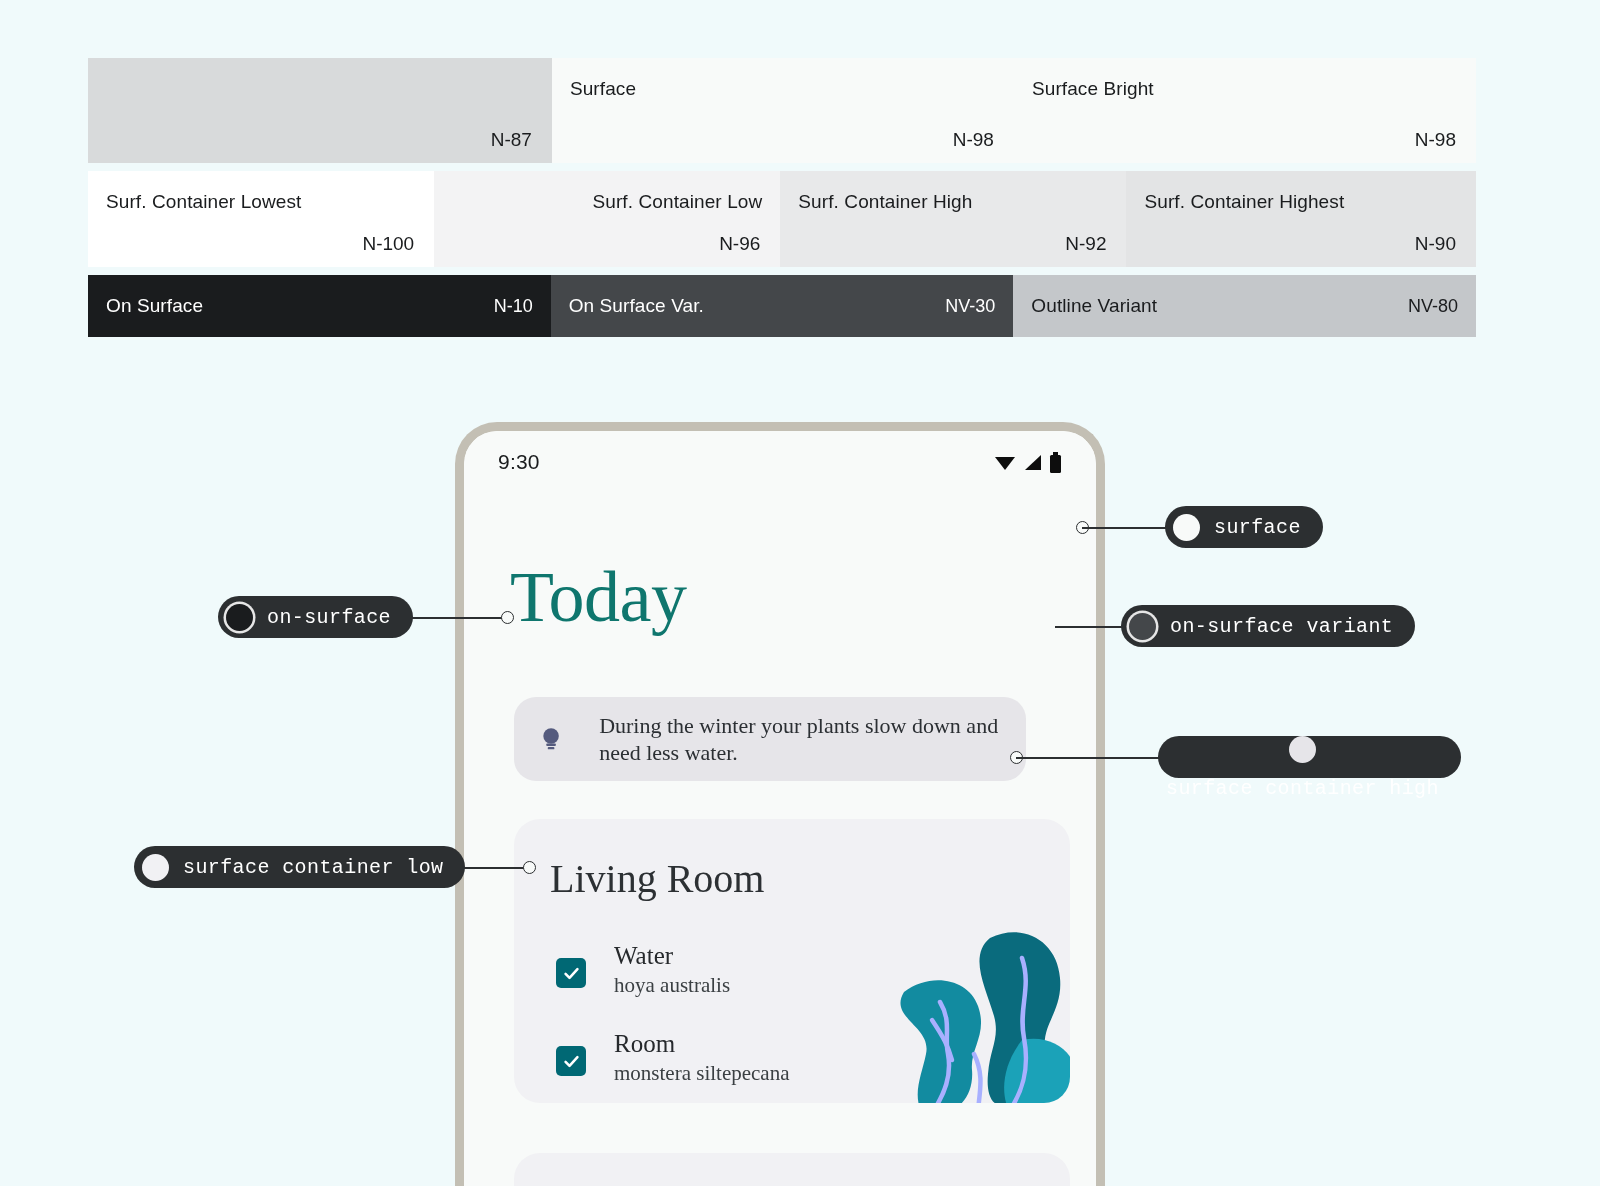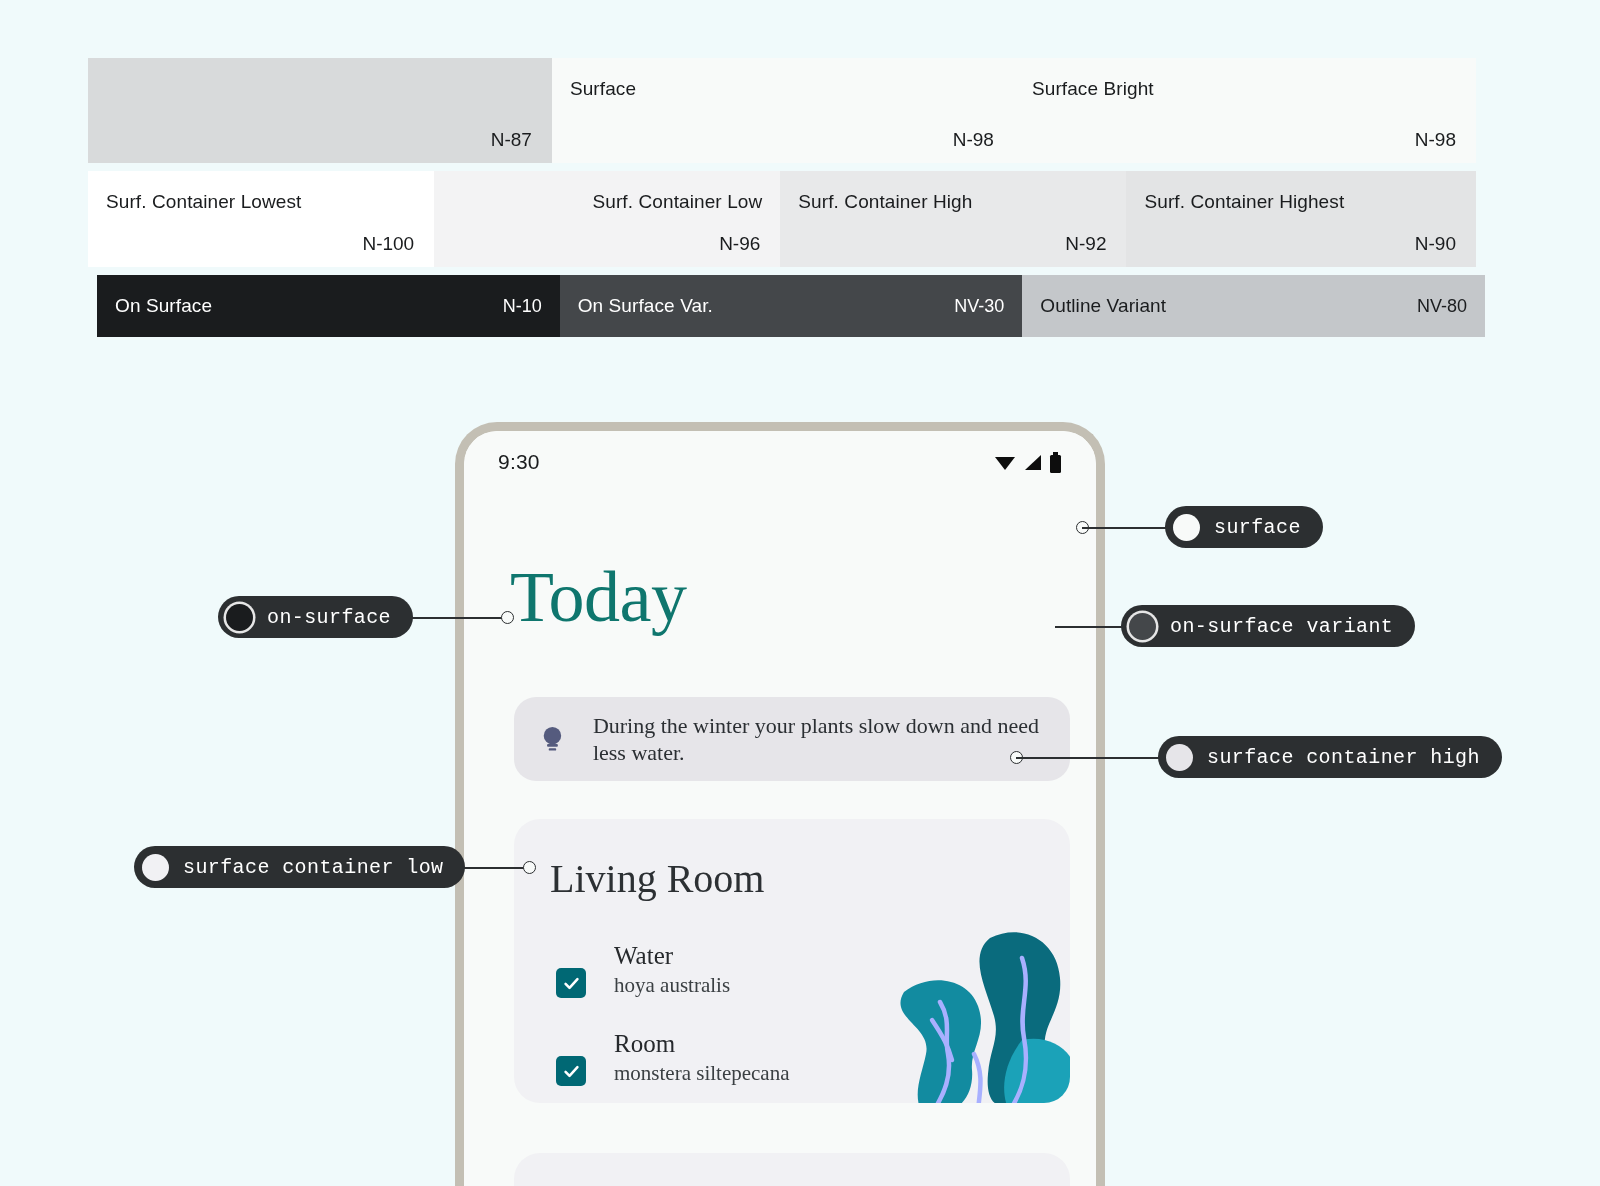"On Surface" .prow.r3 { margin-left: 9px -> none }
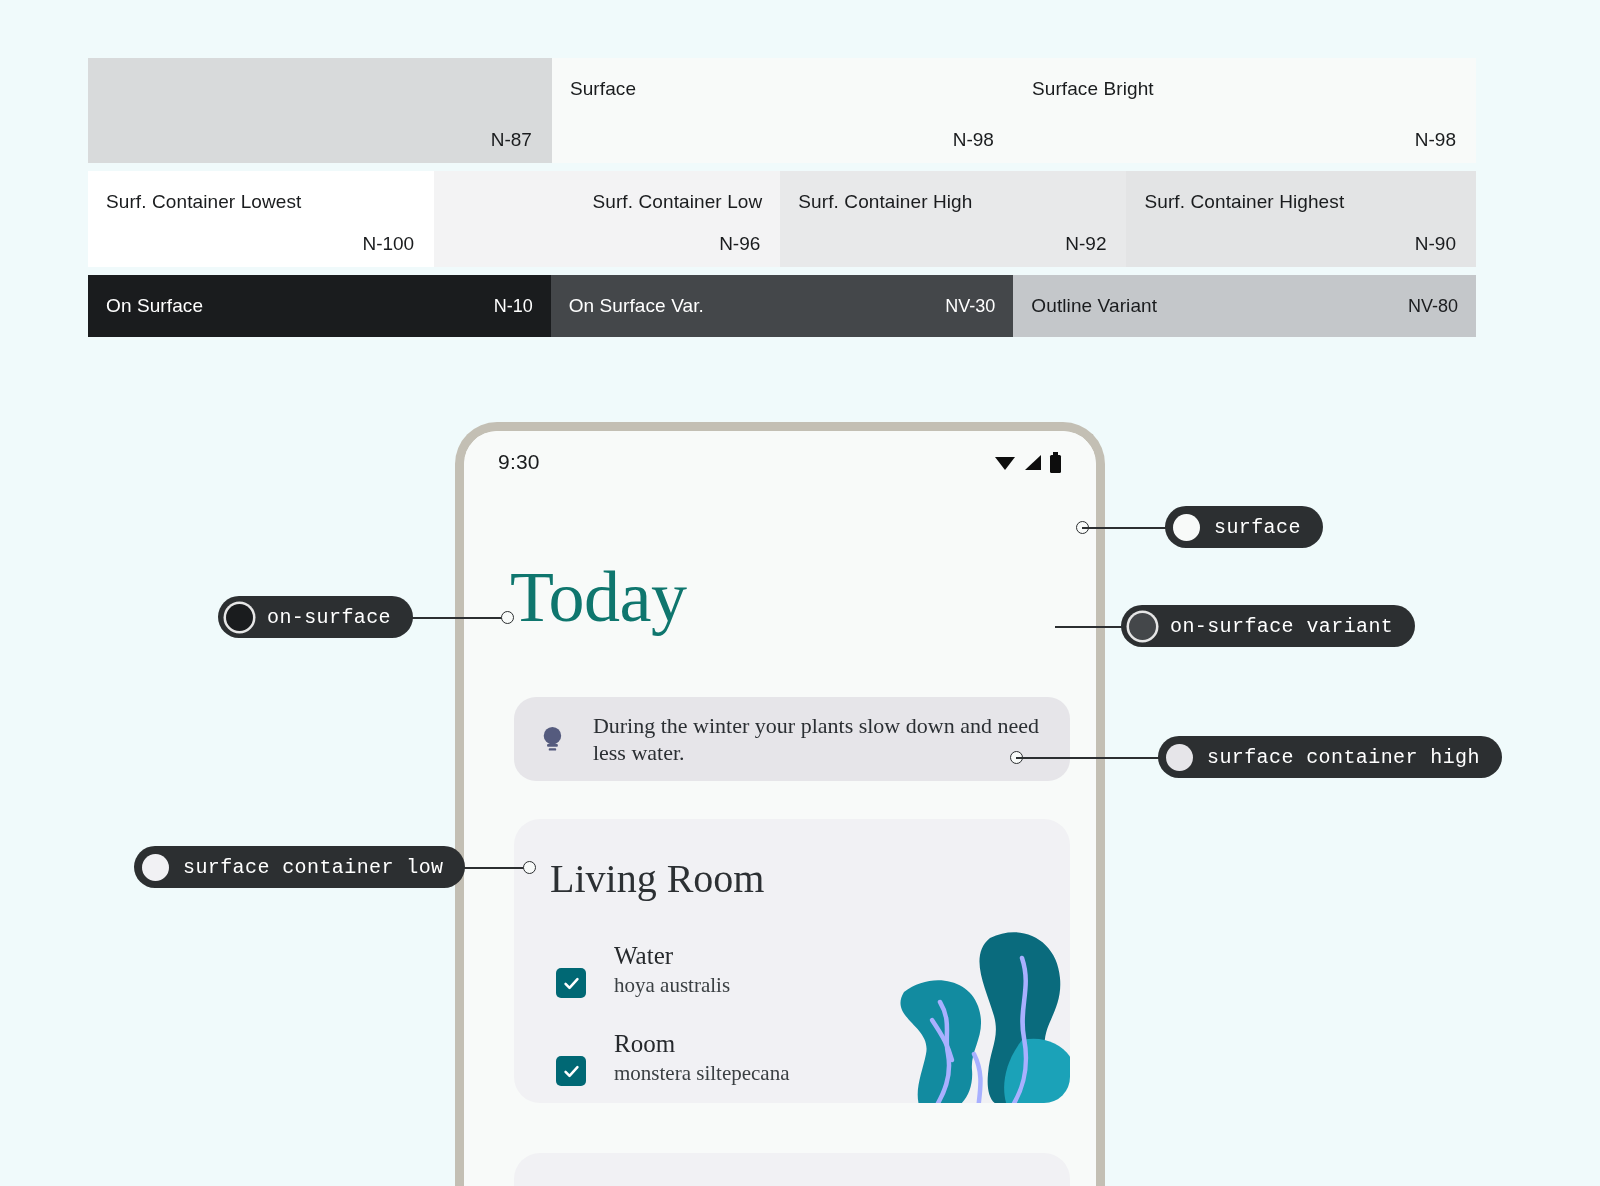"During the winter your plants" .tip-card { gap: 28px -> 37px; width: 556px -> 512px }
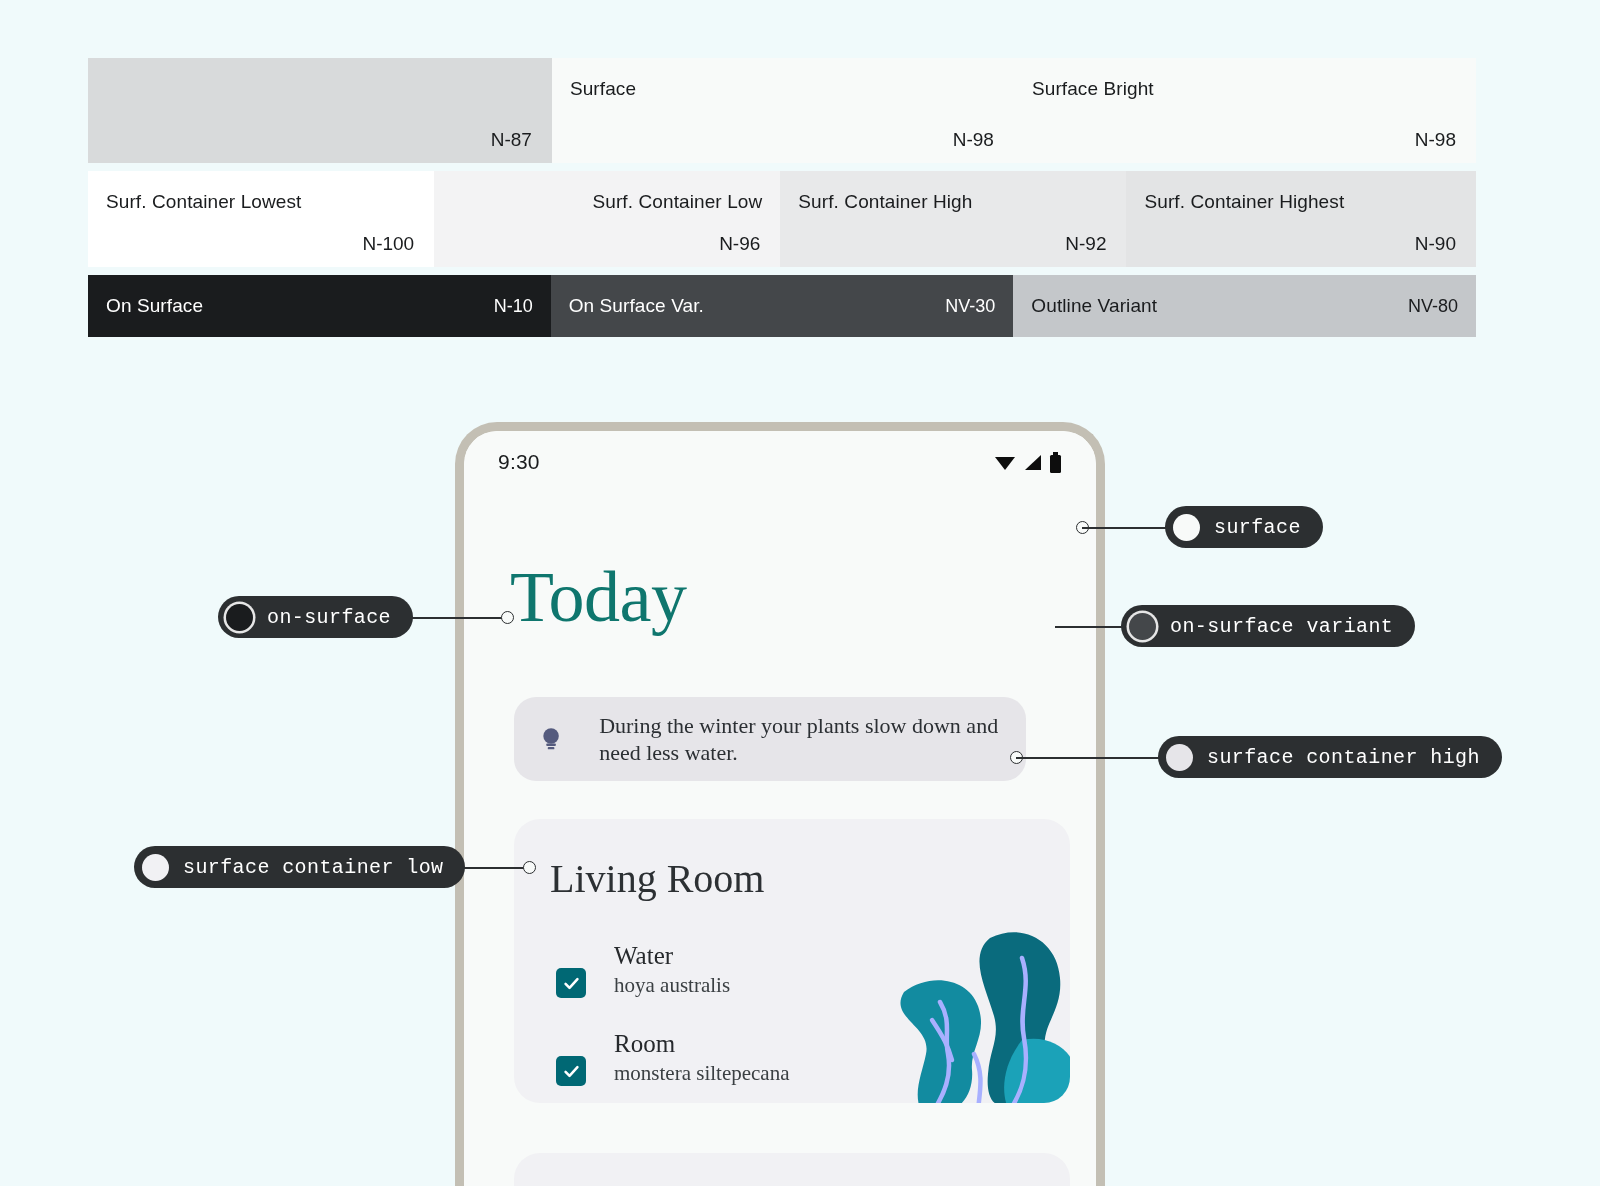"surface container high" div.pill { flex-direction: none -> column }
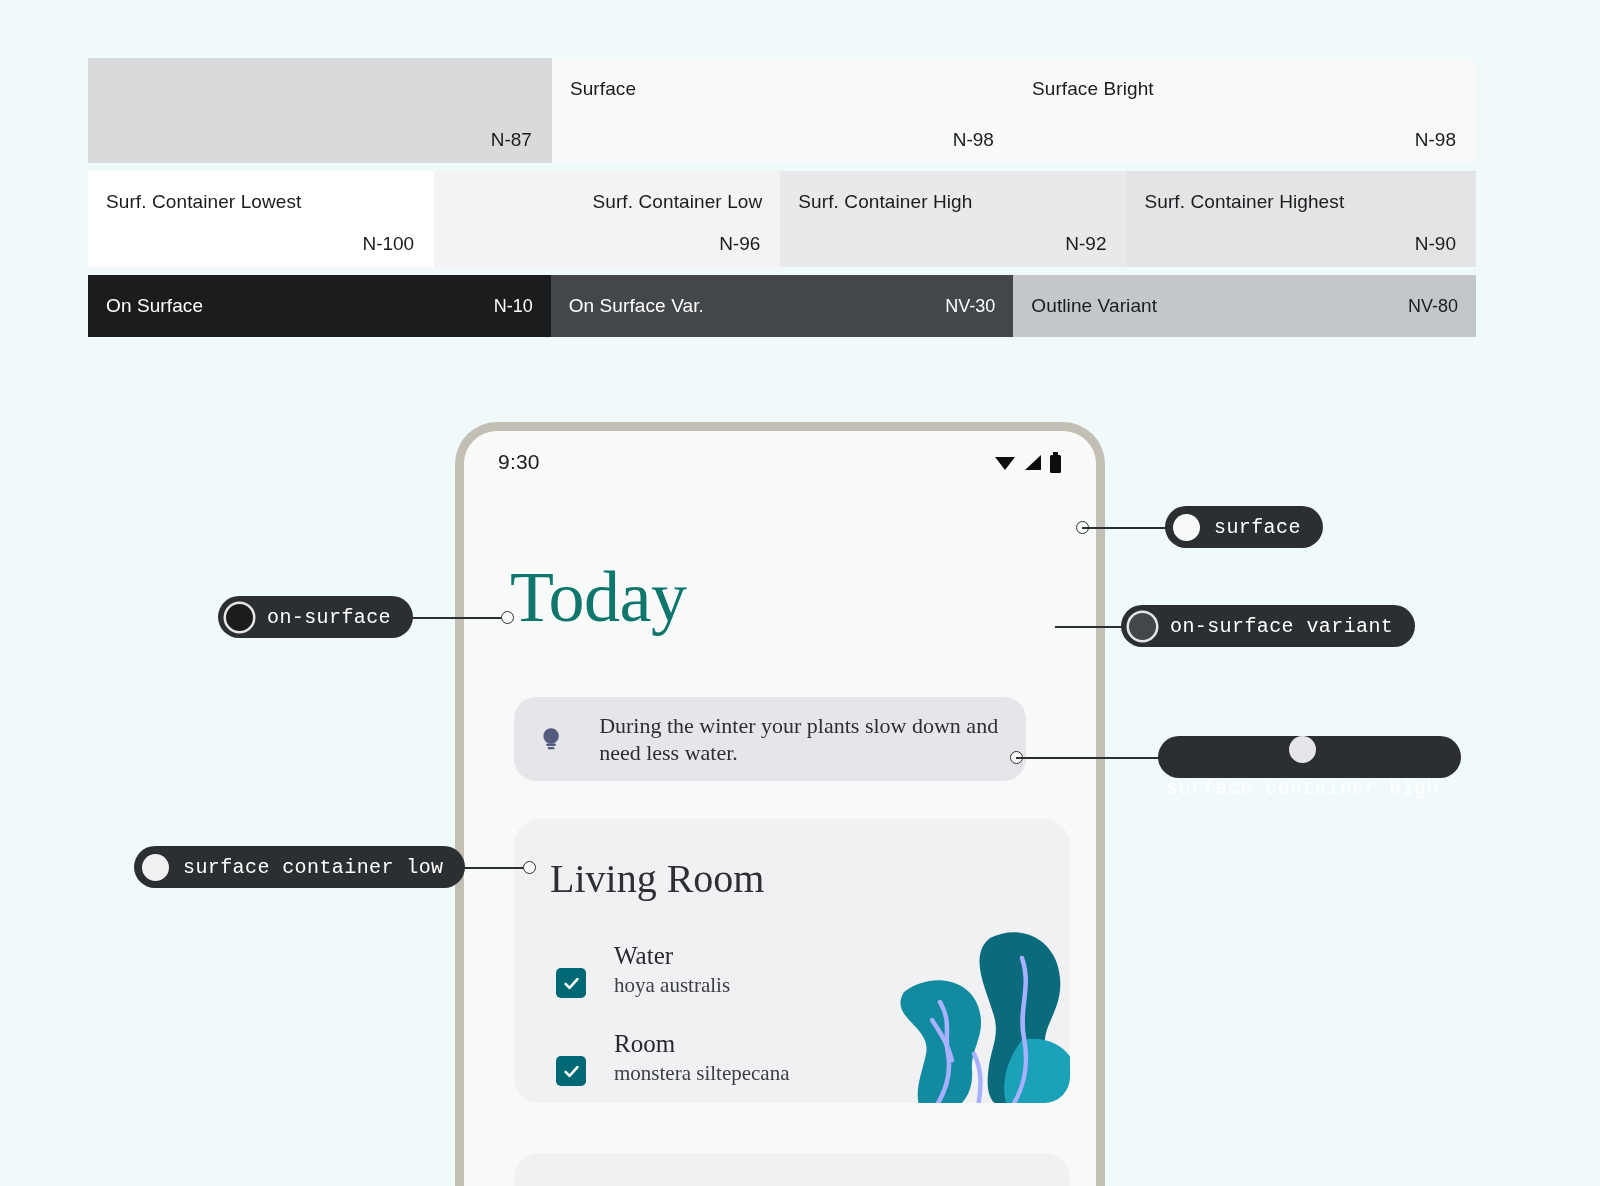"Water" .task { align-items: flex-end -> center }
